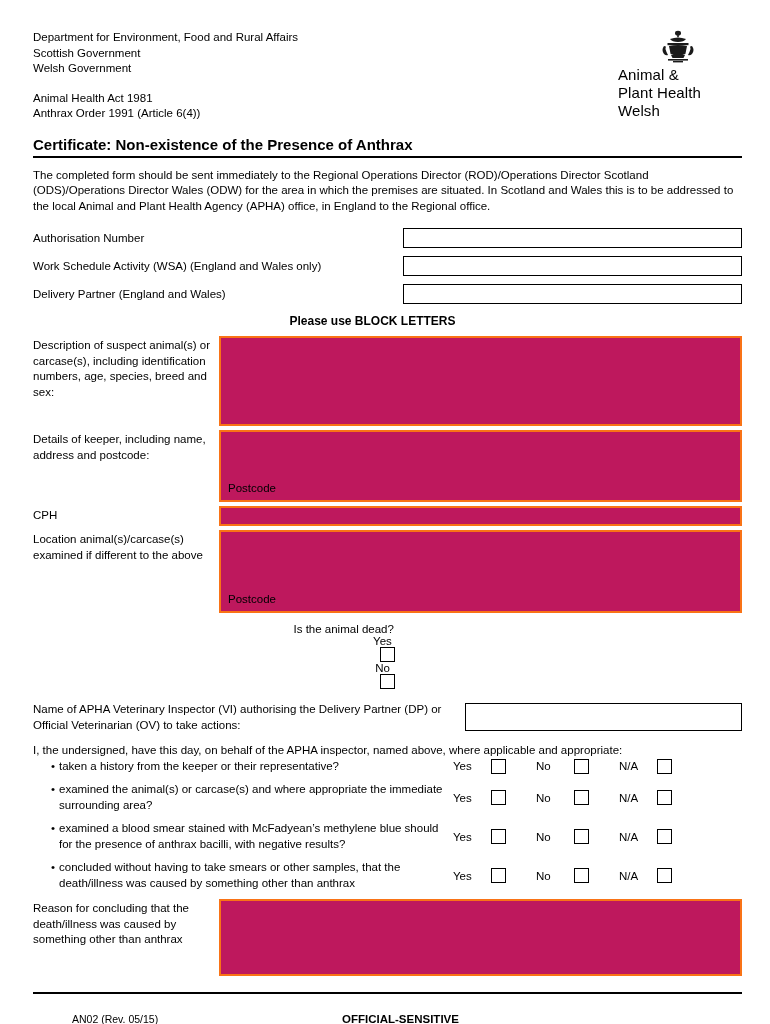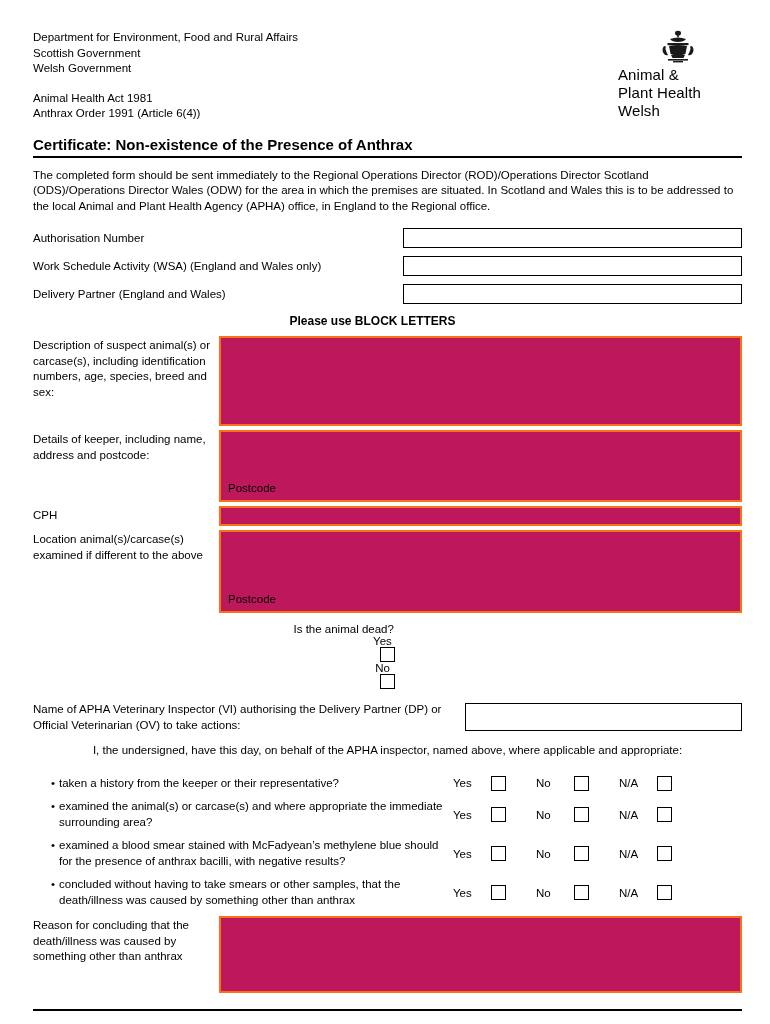"I, the undersigned, have this" .undersigned { margin-bottom: 17px -> 0; text-align: center -> none }
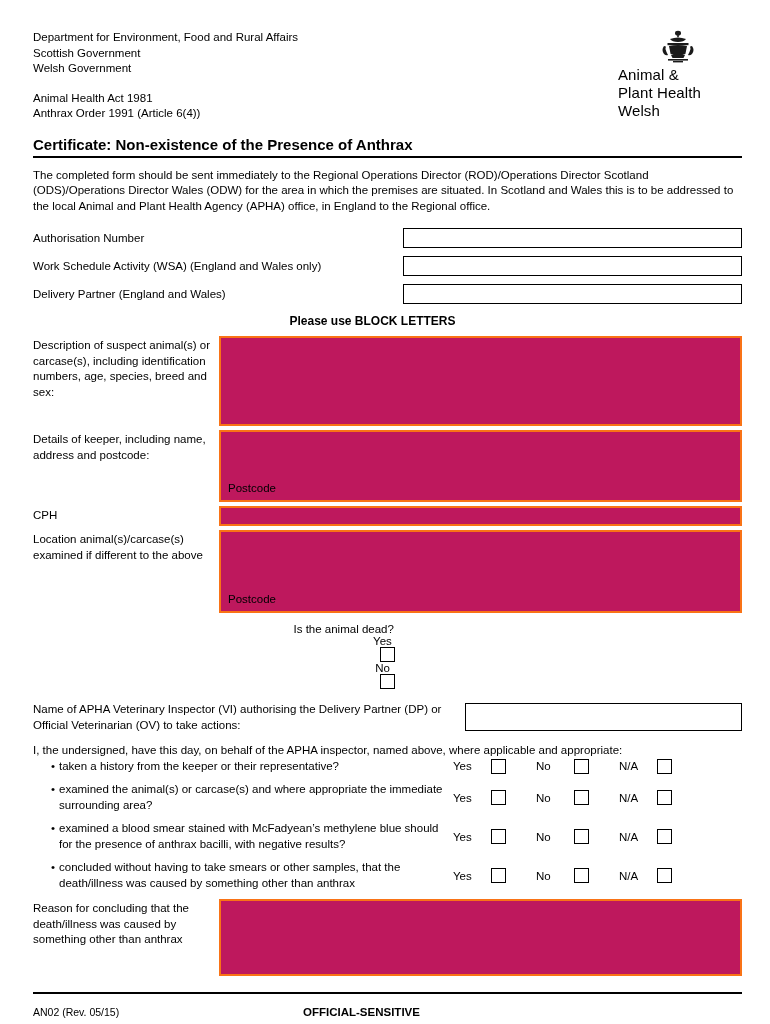"AN02 (Rev. 05/15)" .footer { margin-left: none -> 39px; padding-top: 12px -> 19px }
